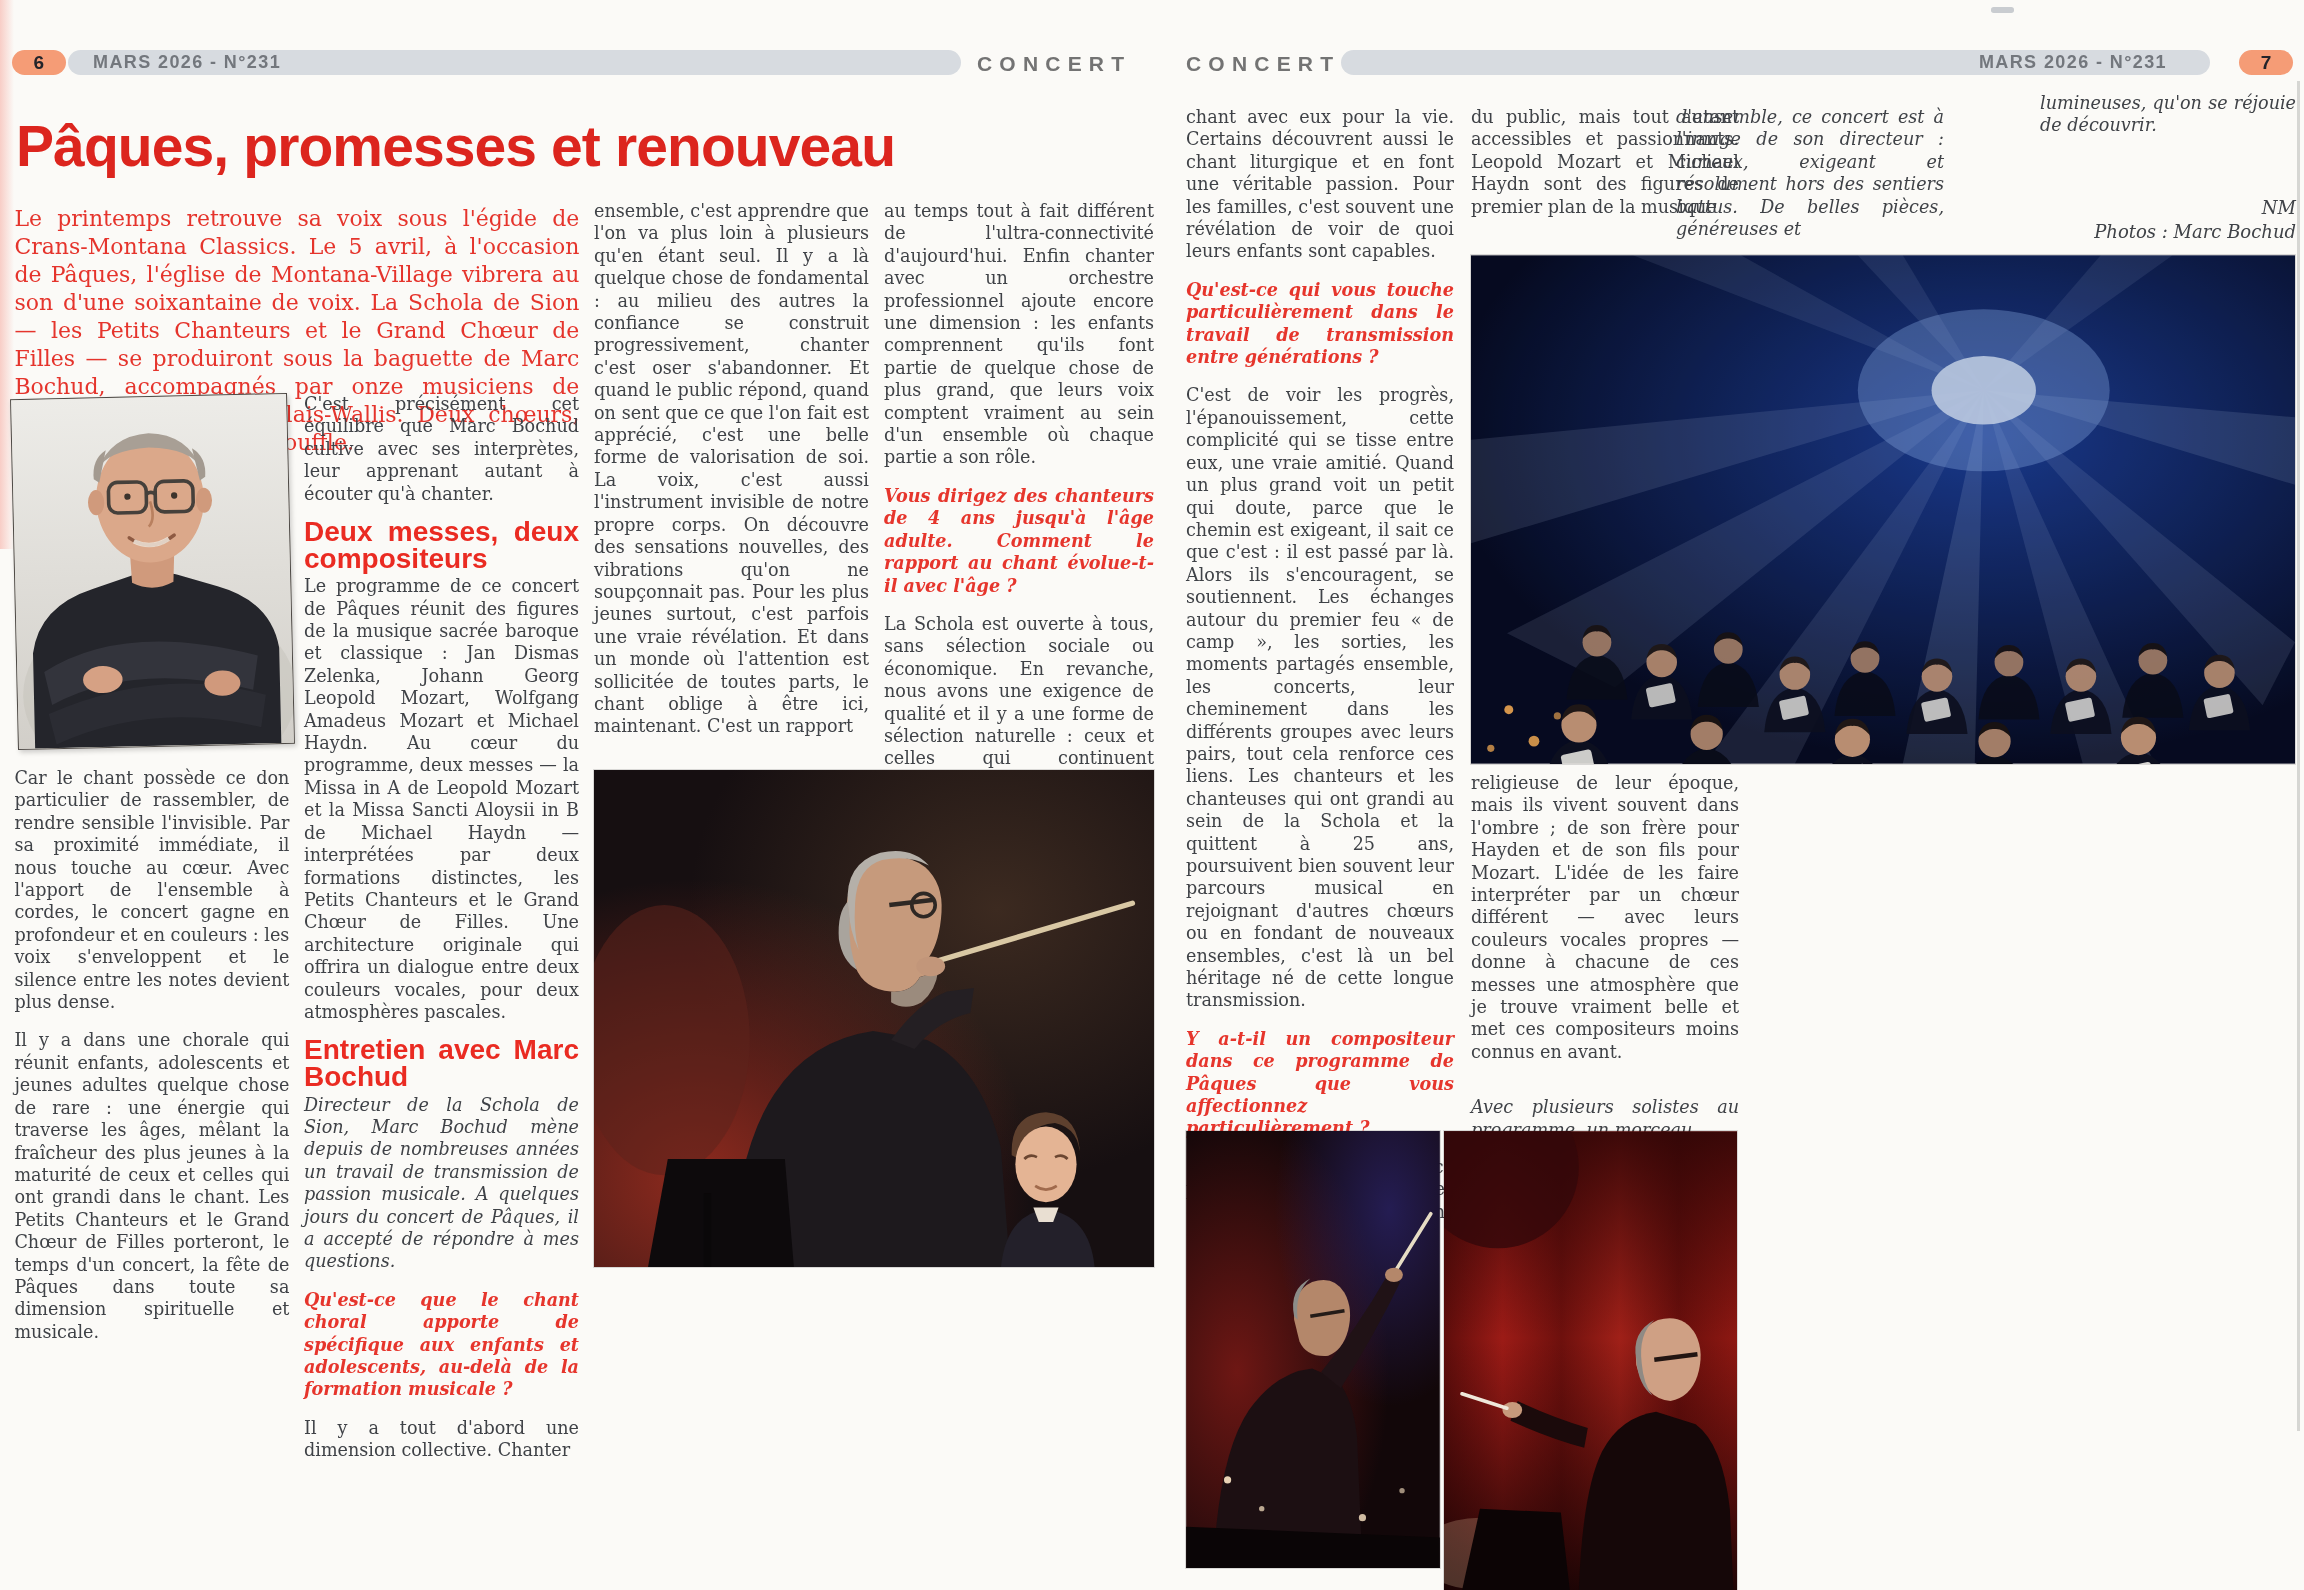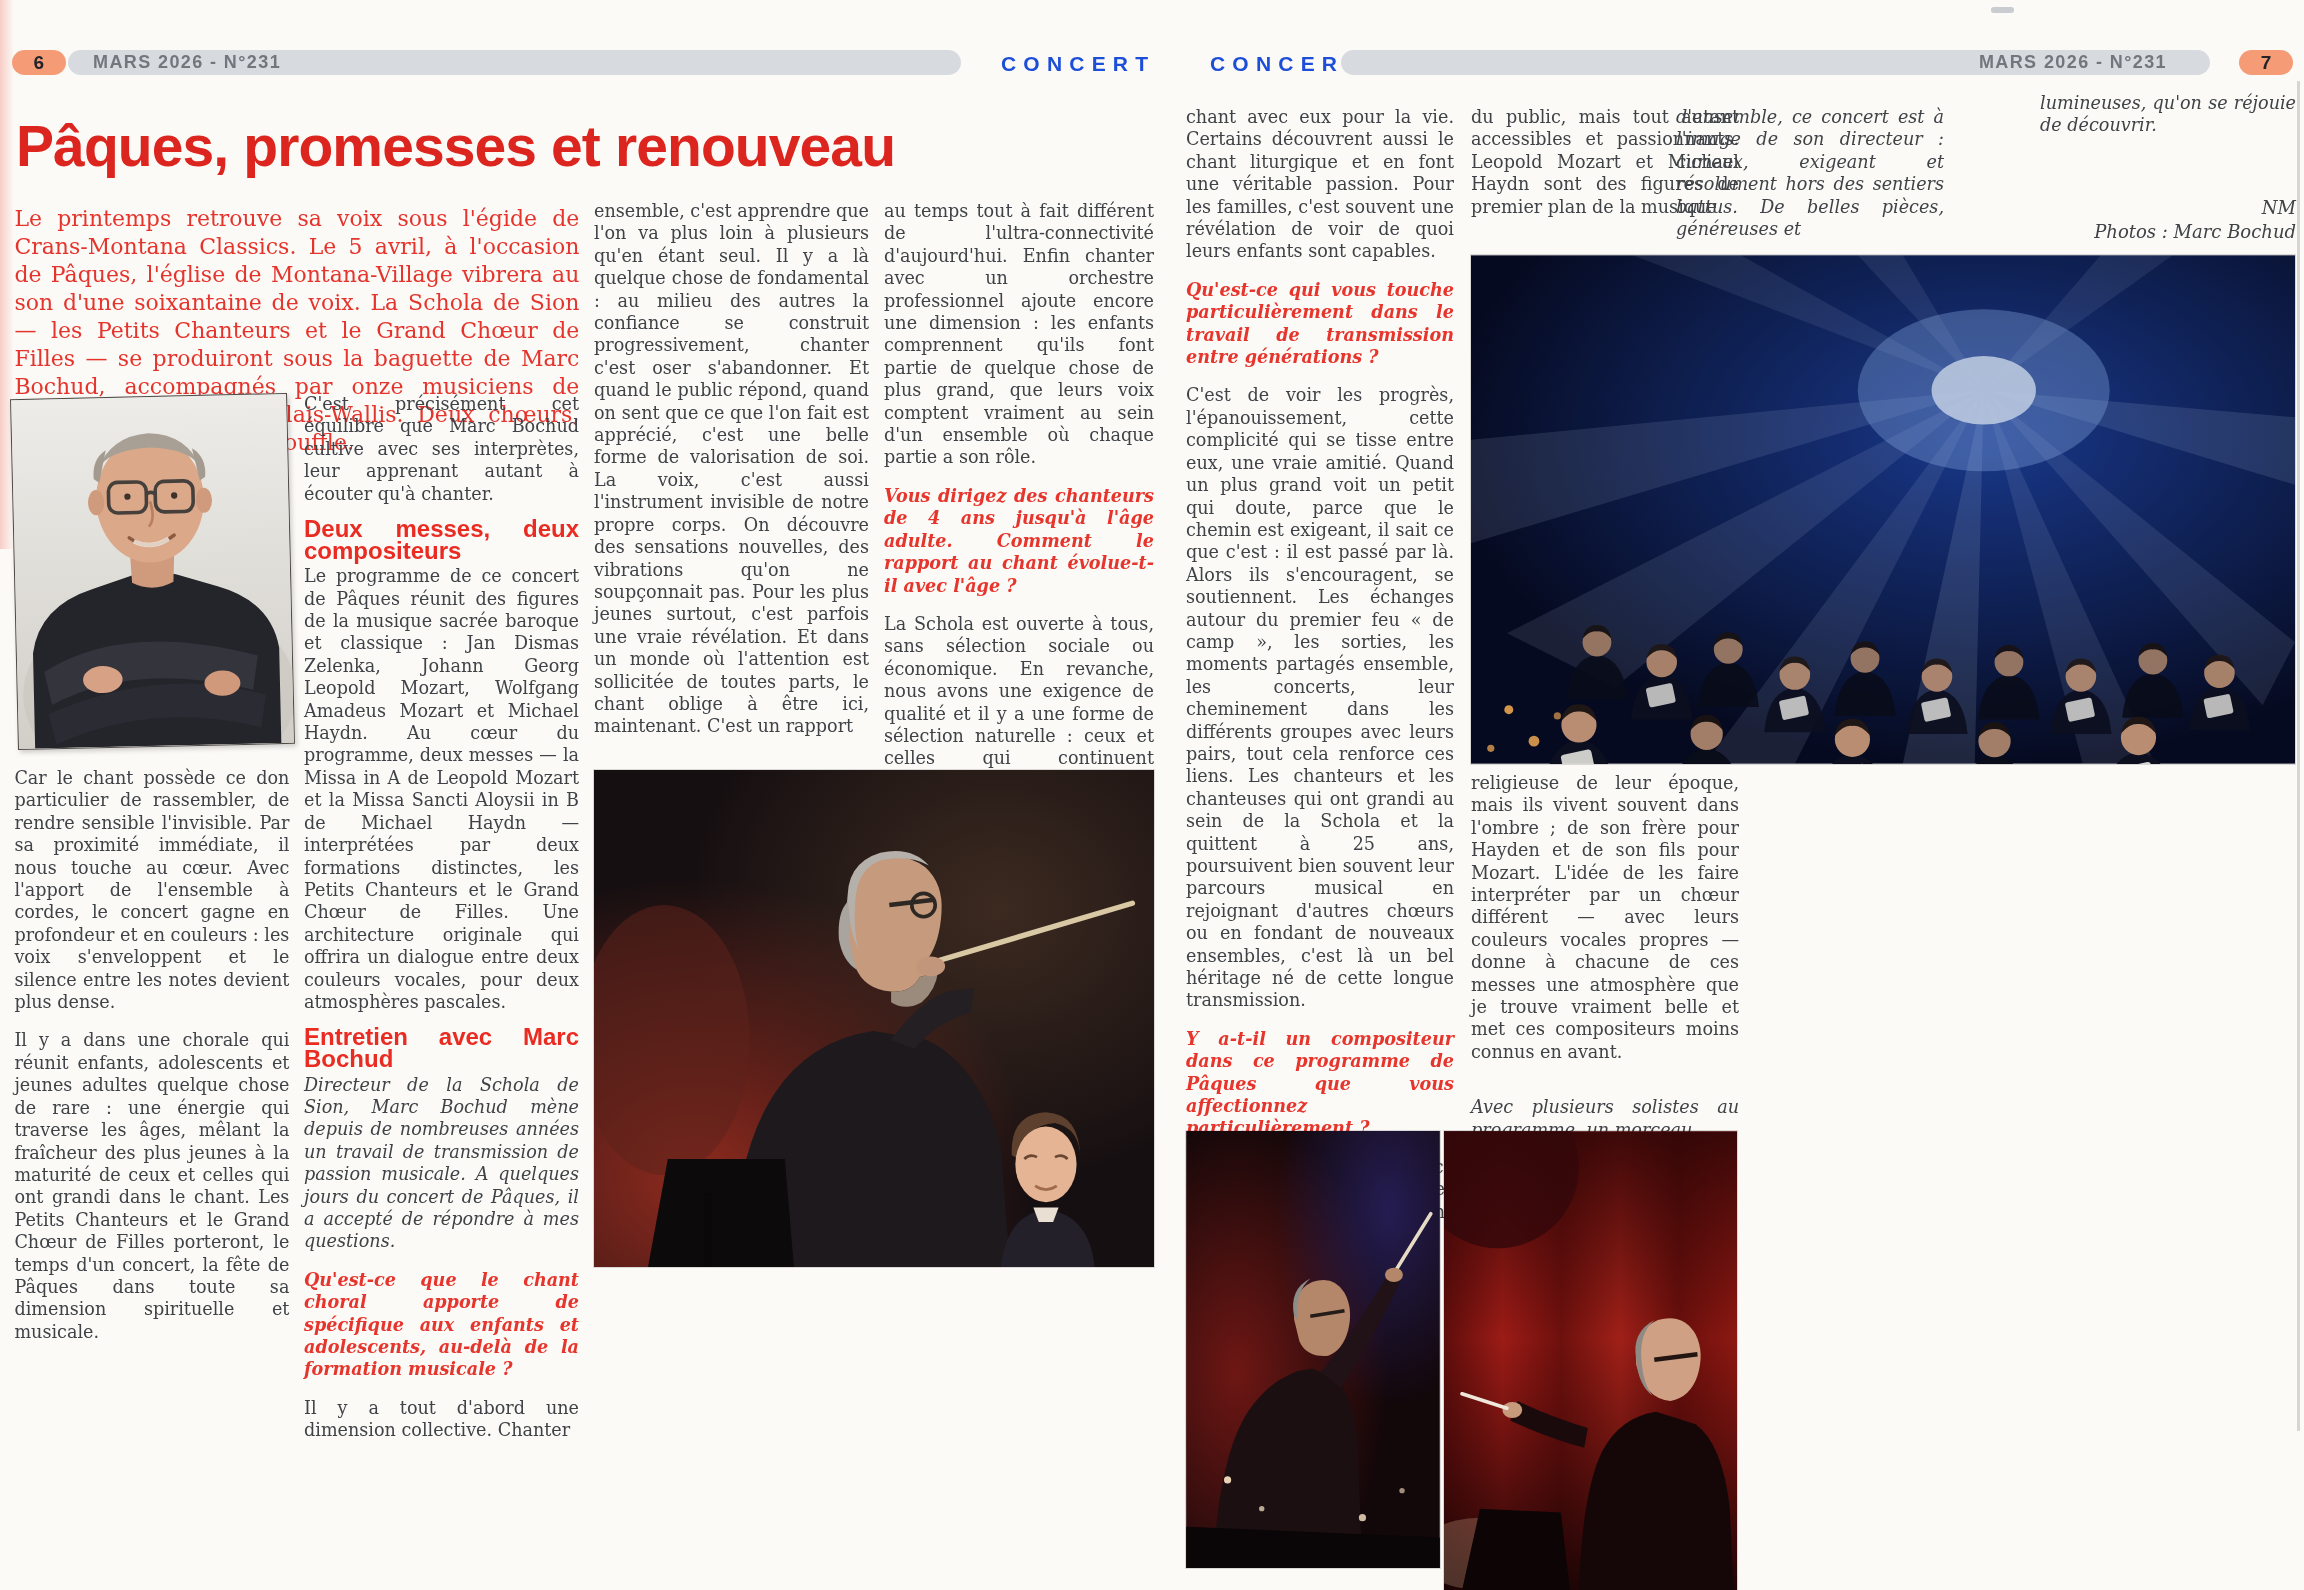"CONCERT" .concert { color: #1d4ed8 -> #737373; margin-left: 24px -> none }
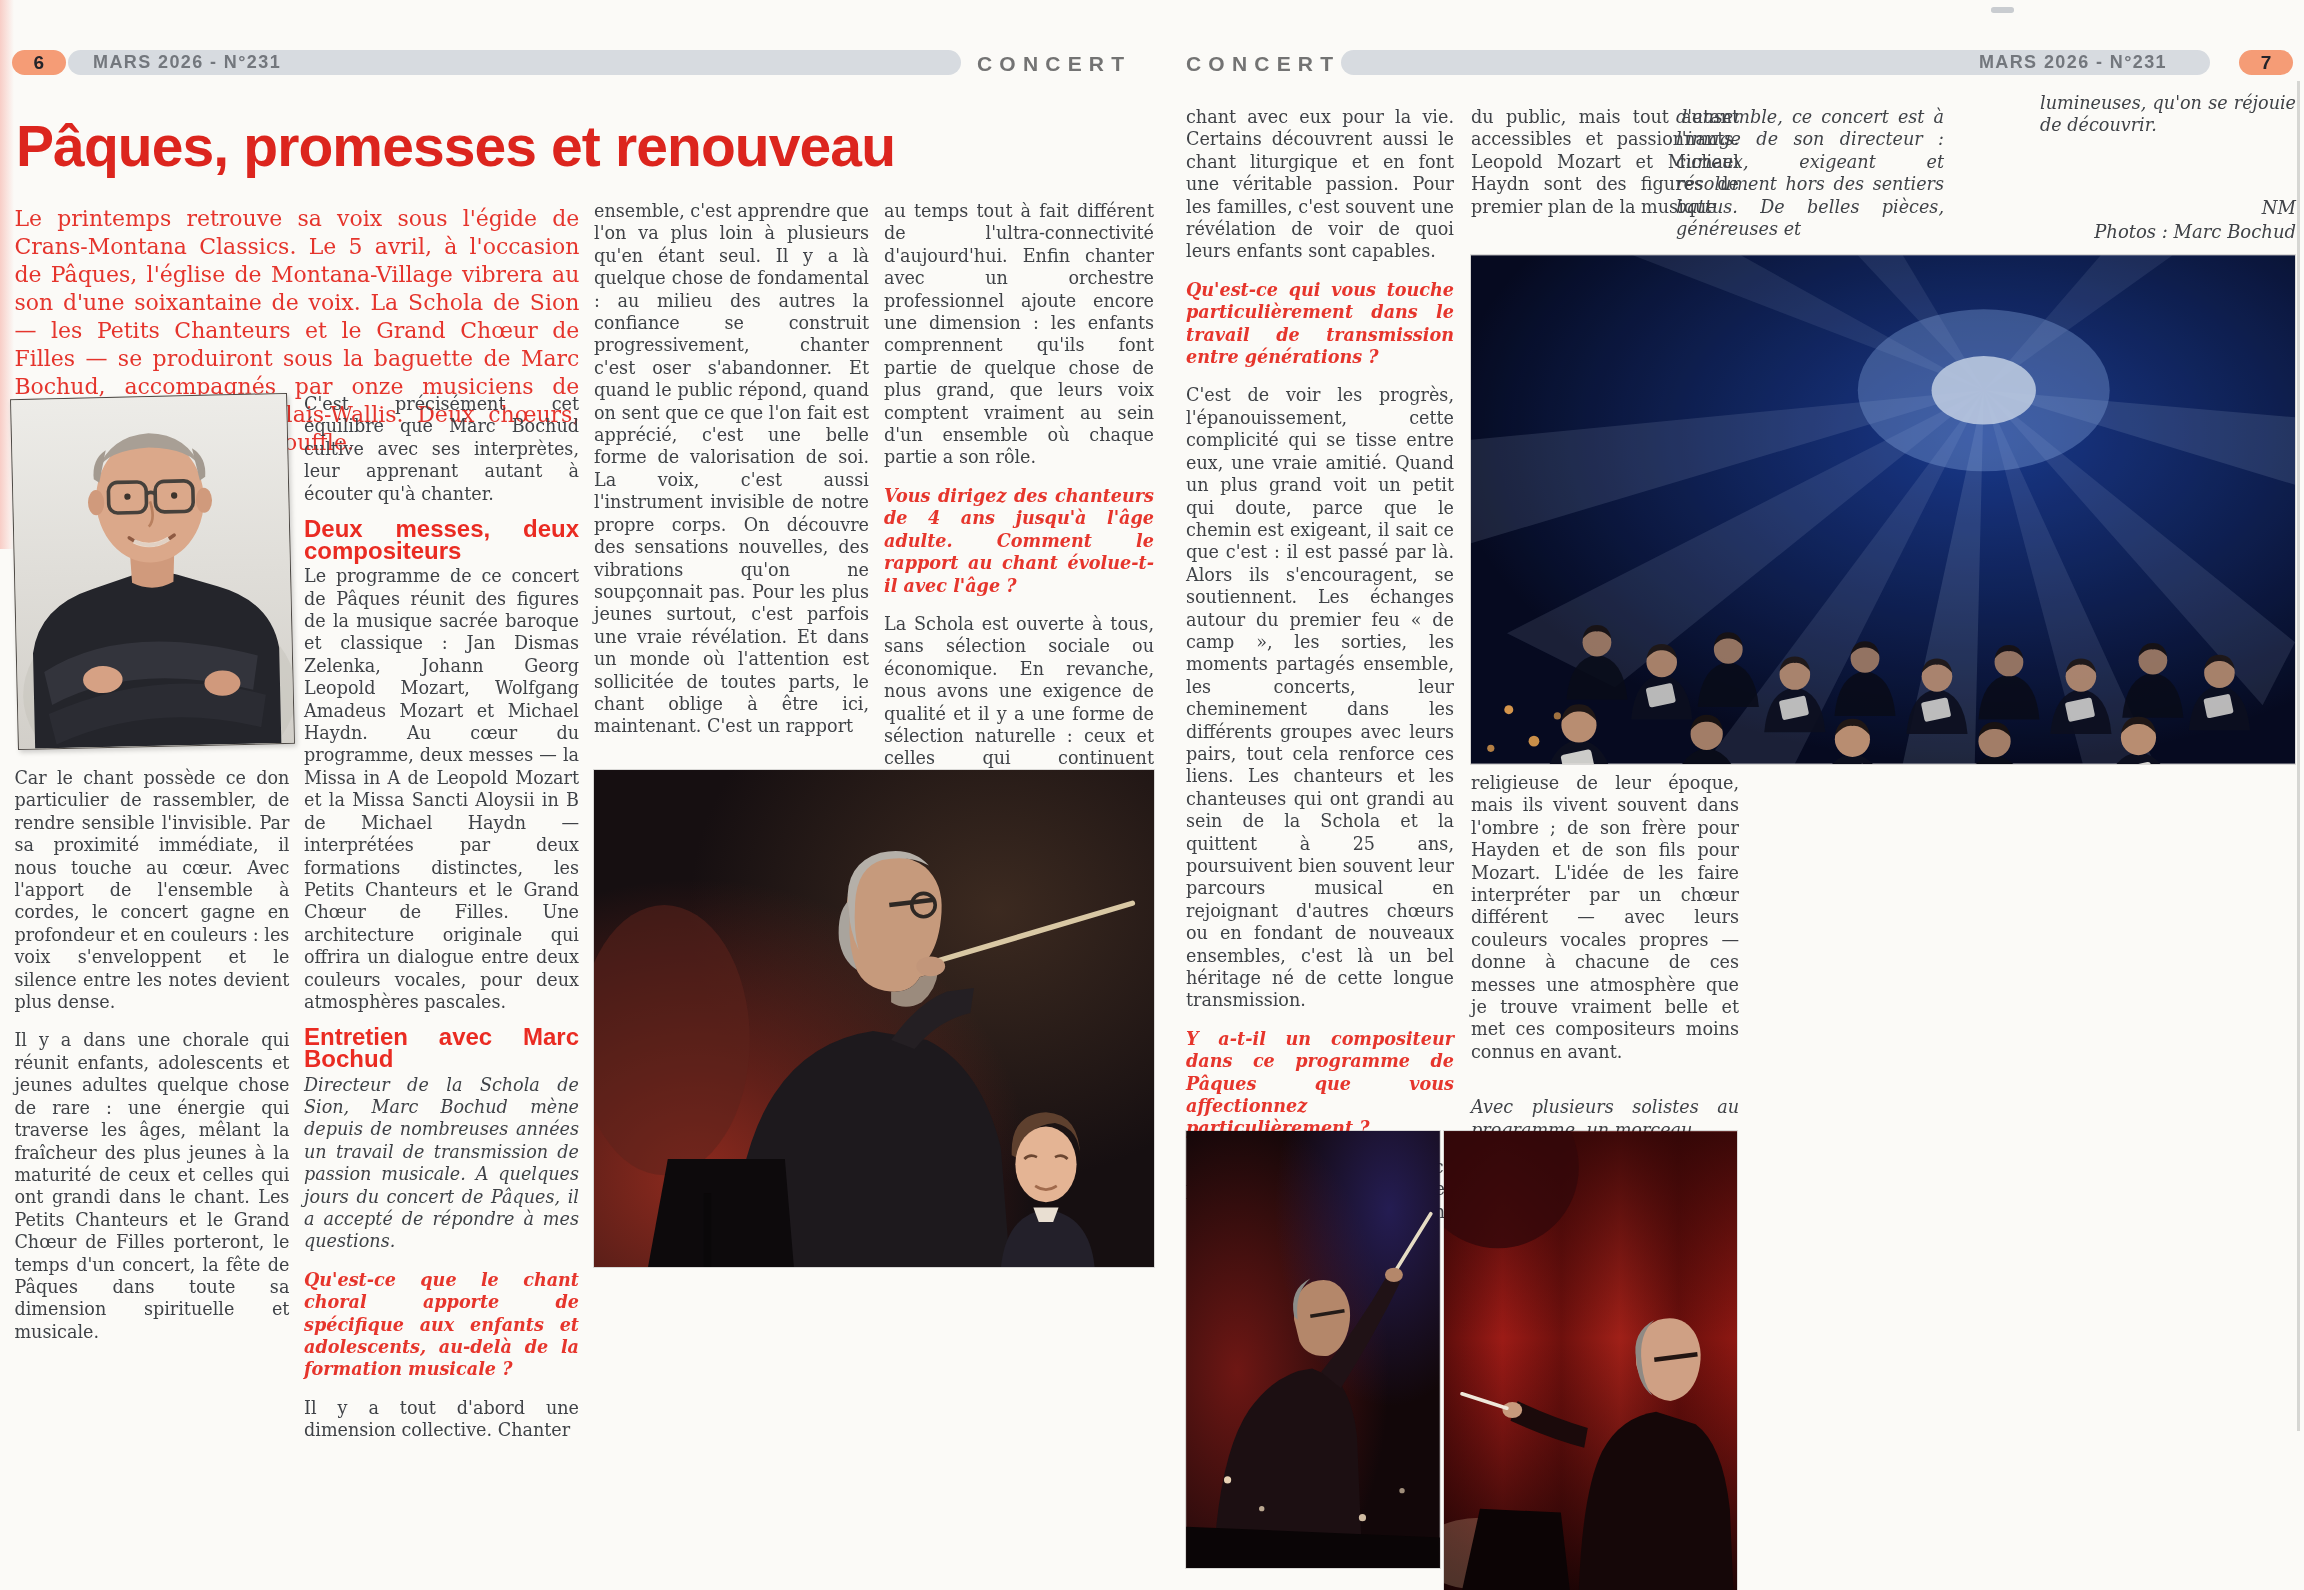"Deux messes, deux compositeurs" .redhead { font-size: 24px -> 28px; line-height: 22px -> 27px }
